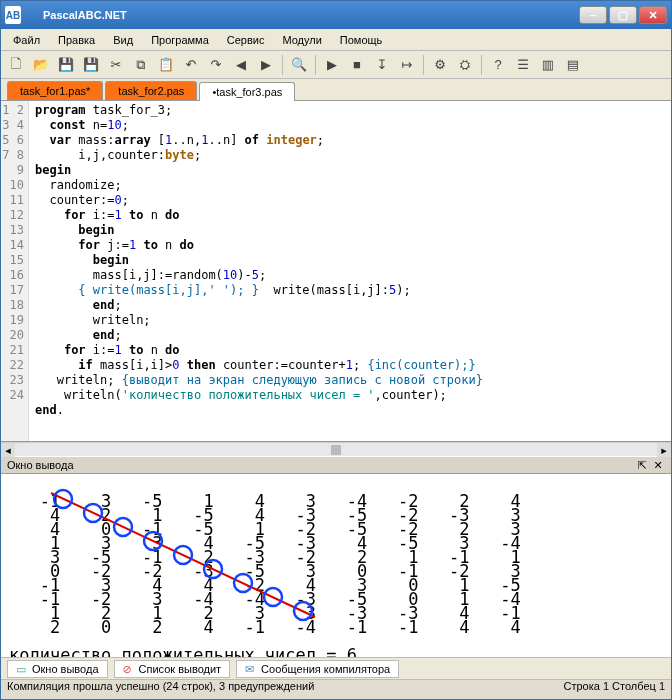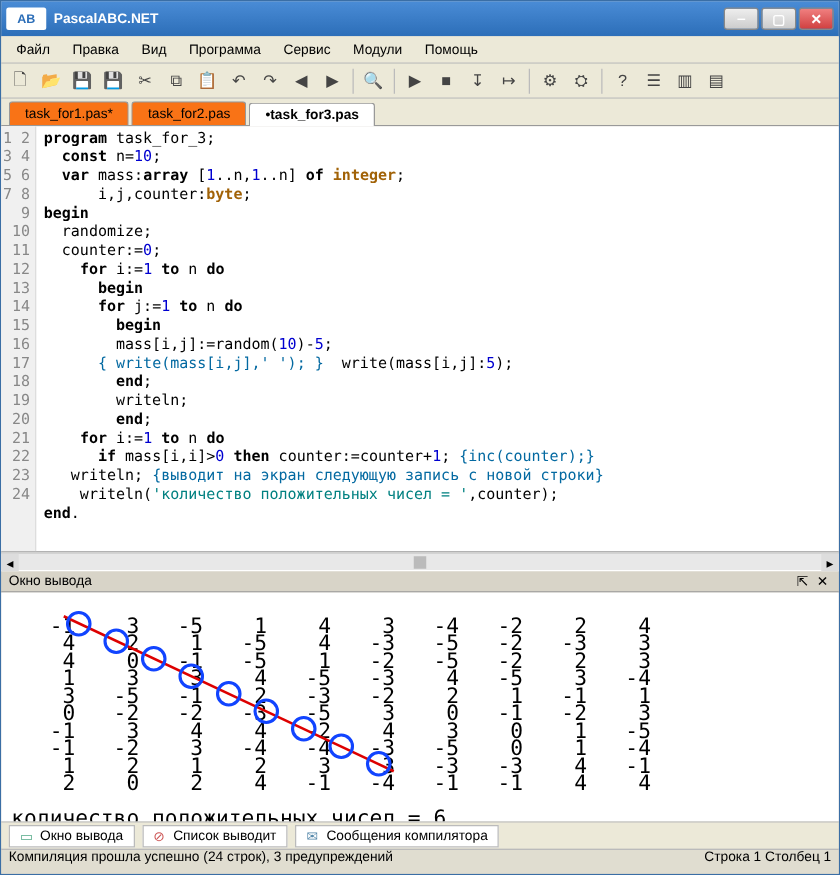"AB" .titlebar .logo { margin-right: 6px -> 22px; width: 32px -> 16px }
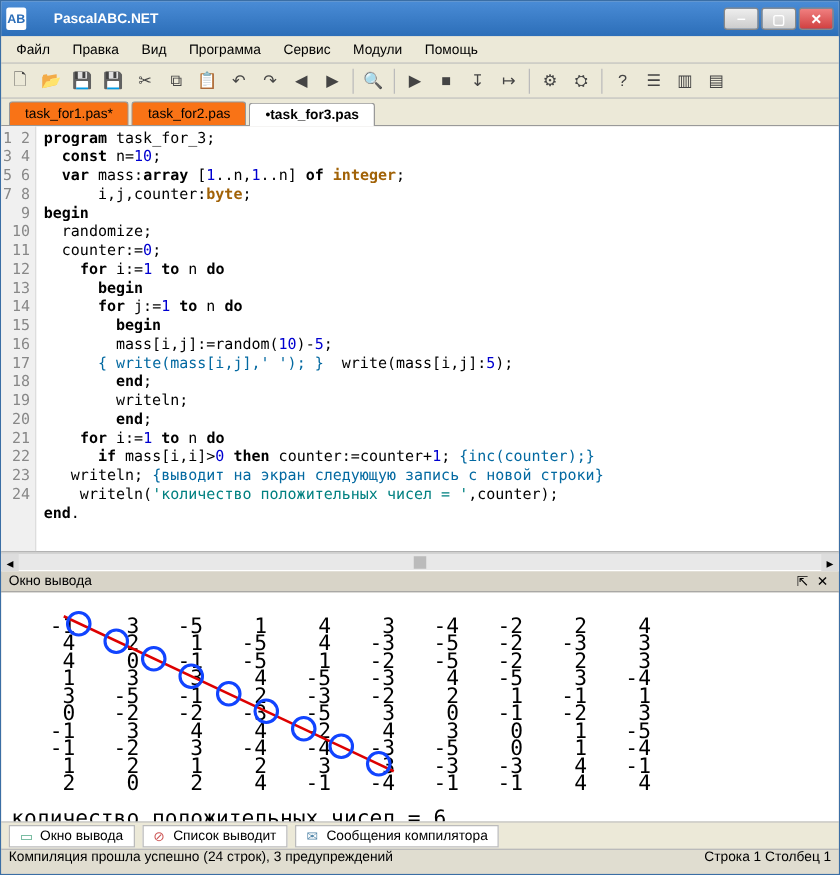"•task_for3.pas" .tab.active { font-weight: bold -> normal }
